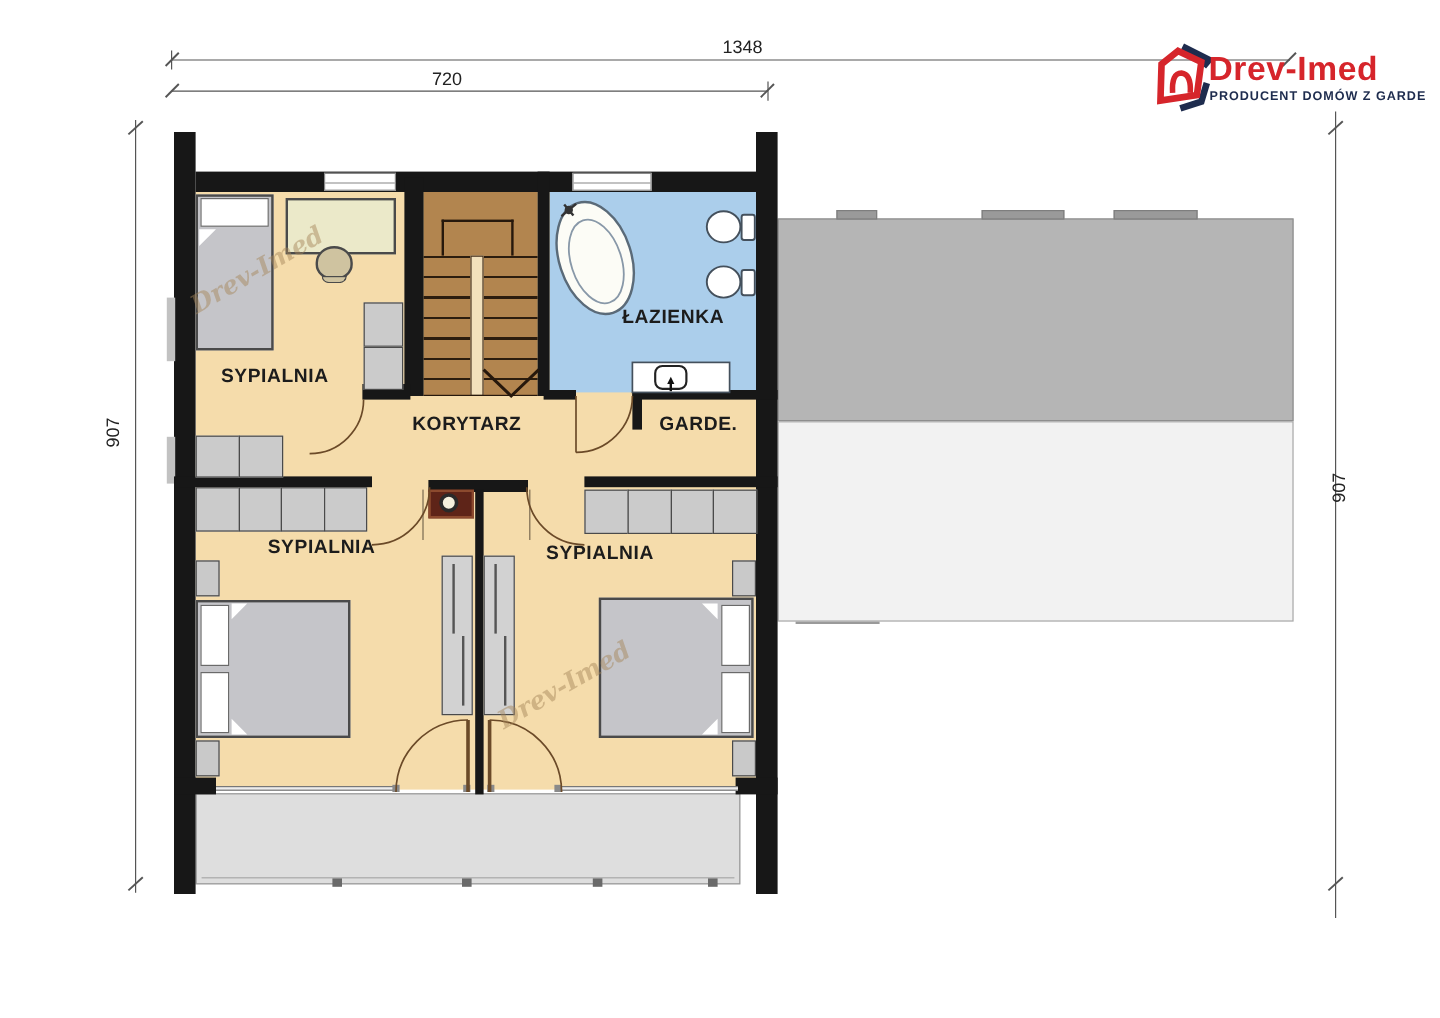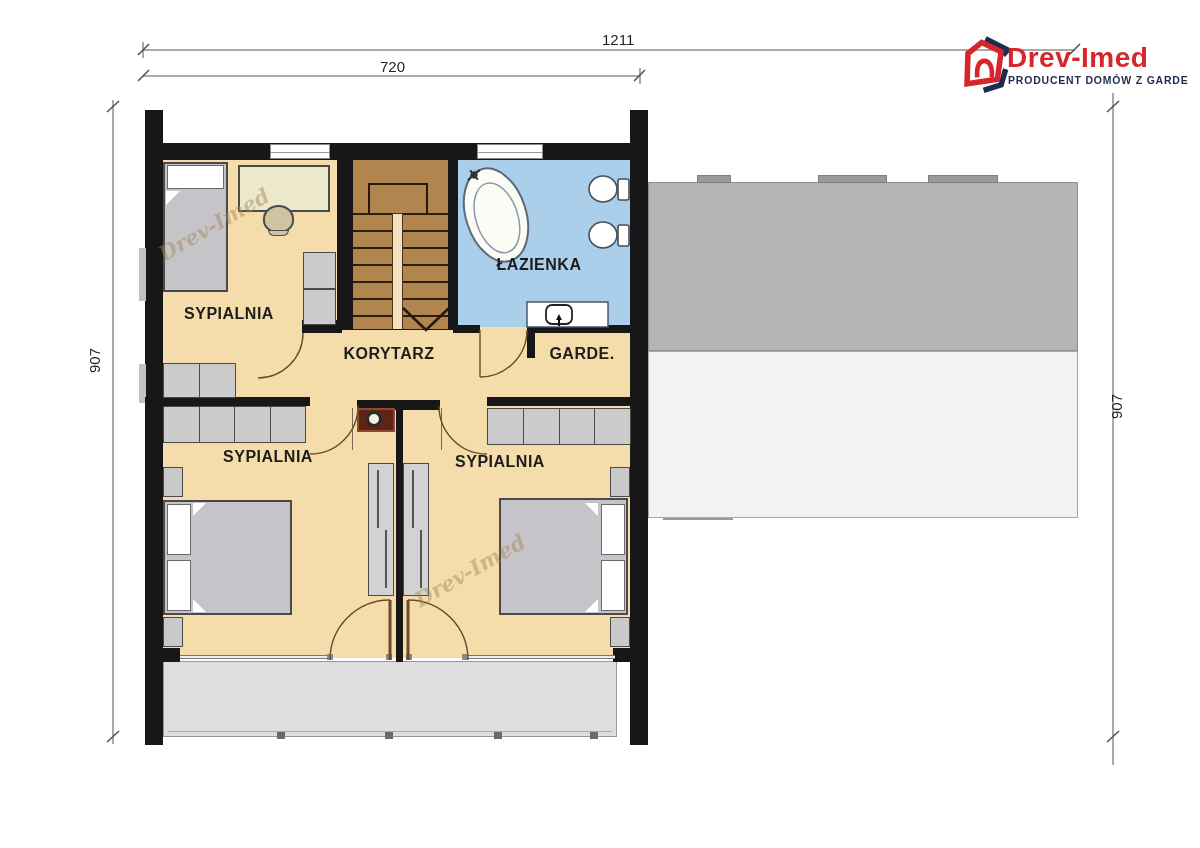"1211" div.dim-label { text: 1211 -> 1348 }
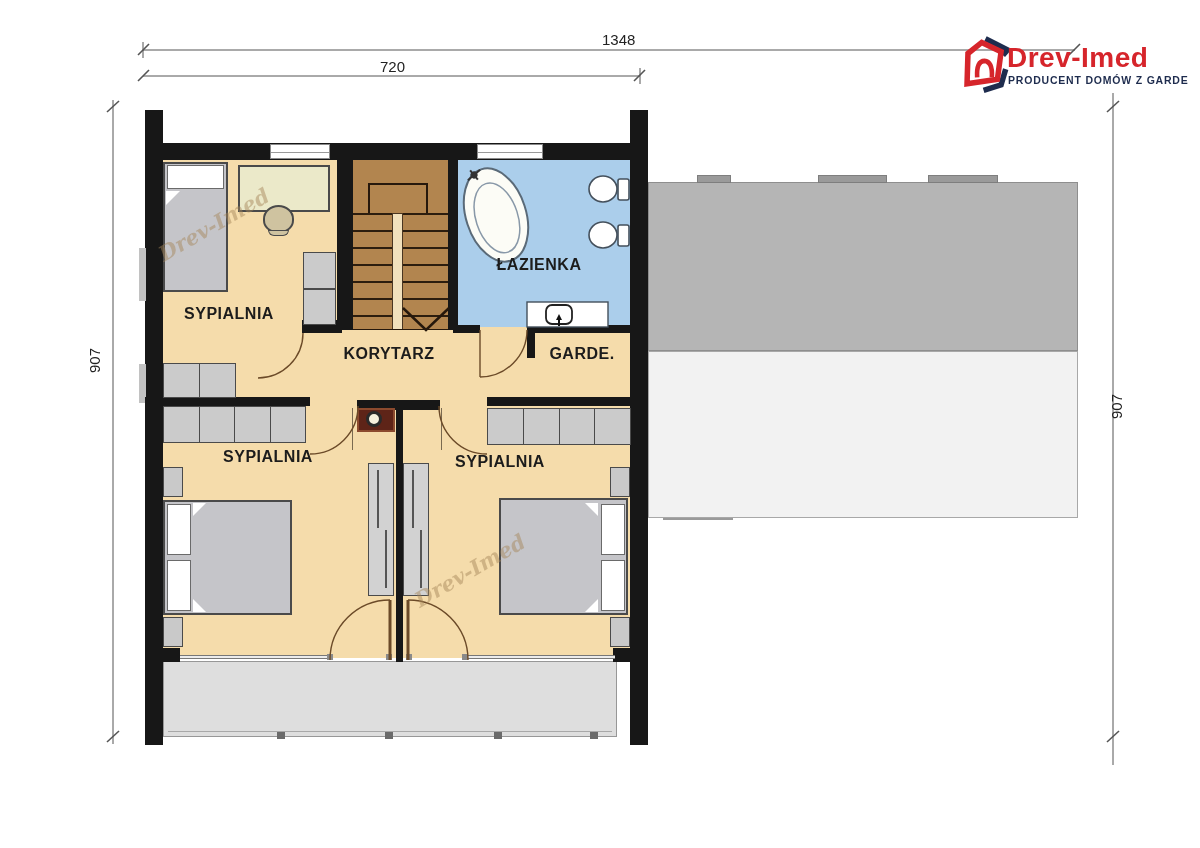"720" div.dim-label { left: 380px -> 360px }
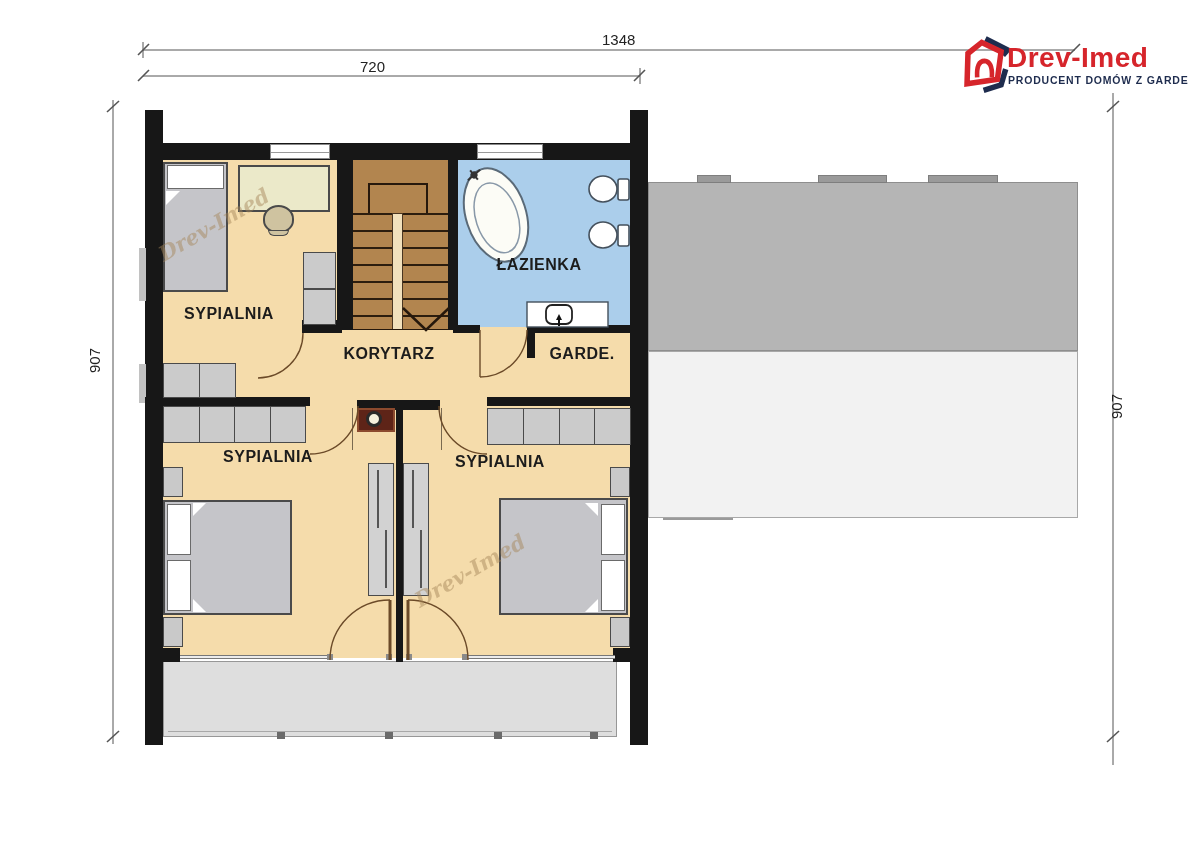"ŁAZIENKA" div.room-label { left: 488px -> 510px }
